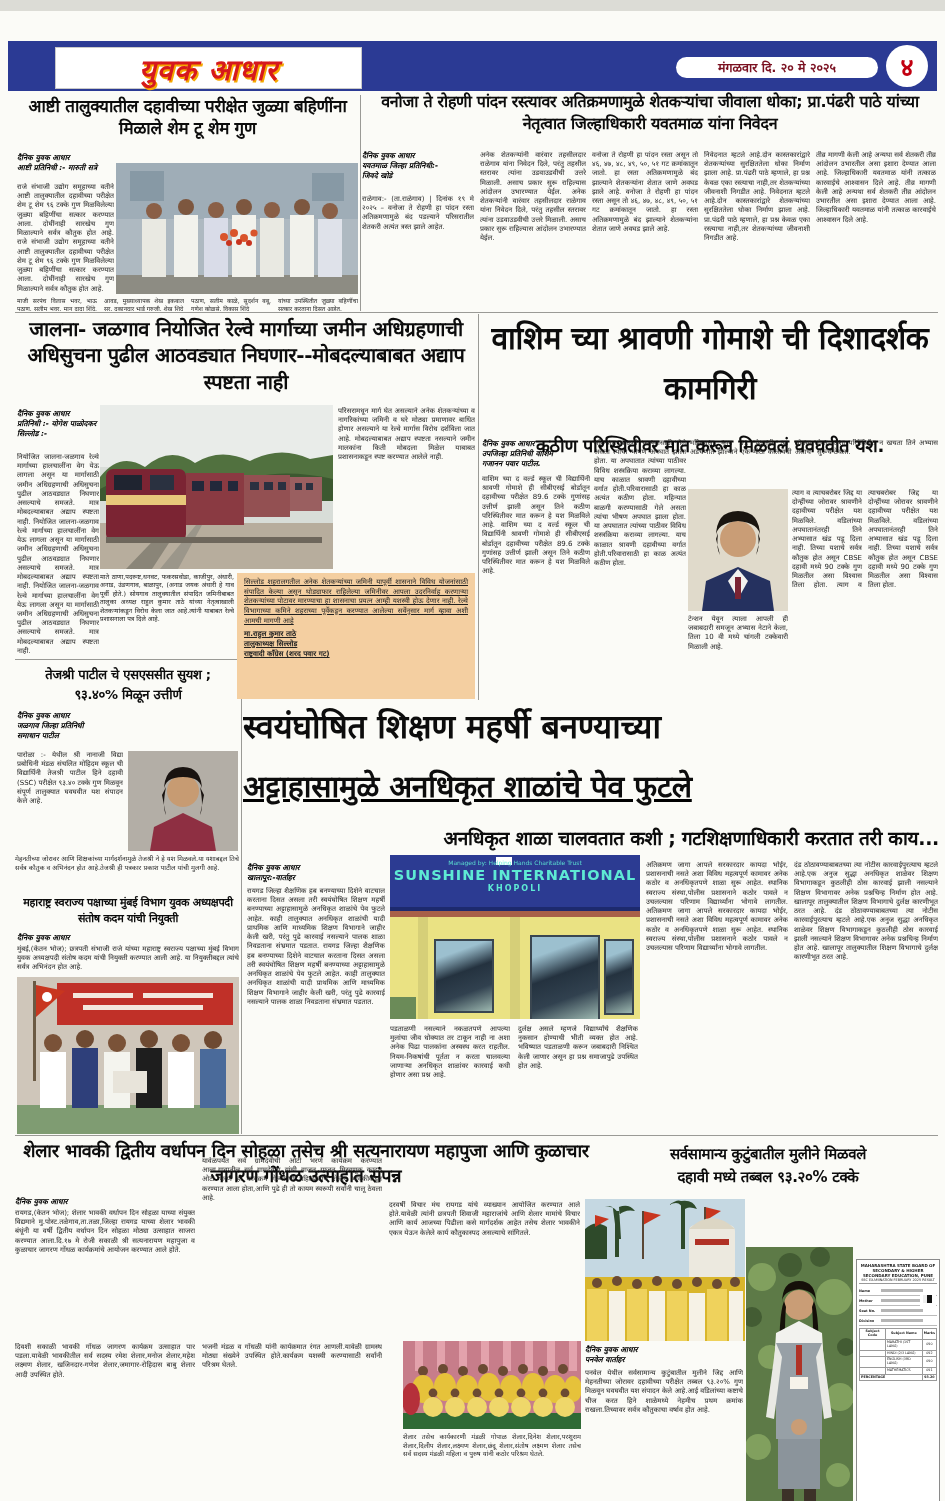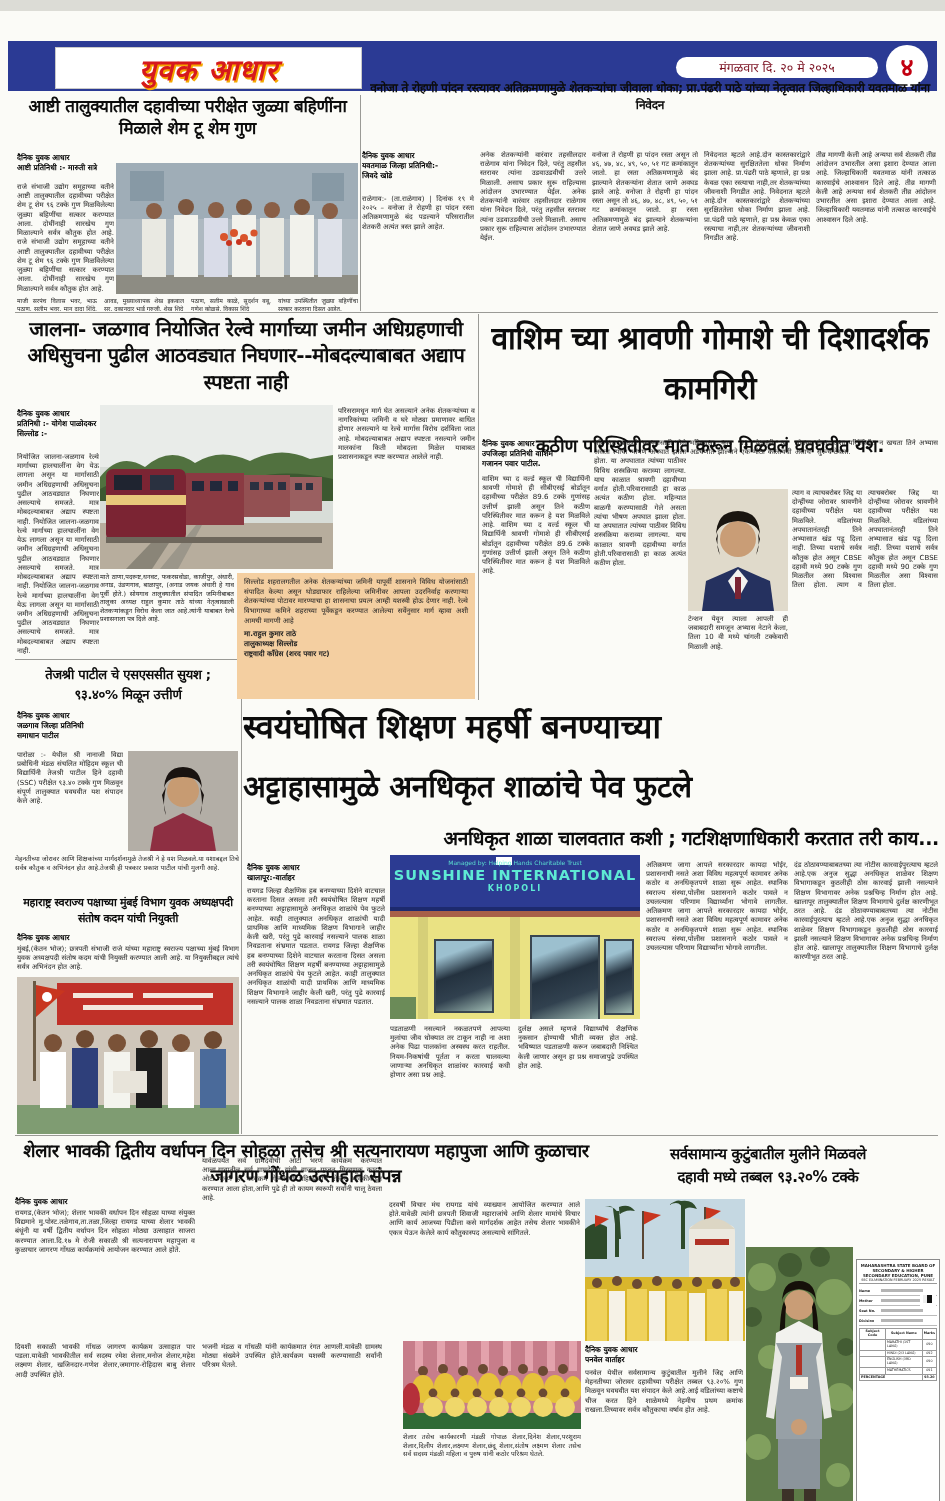"मंगळवार दि. २० मे २०२५" span { font-weight: normal -> bold }
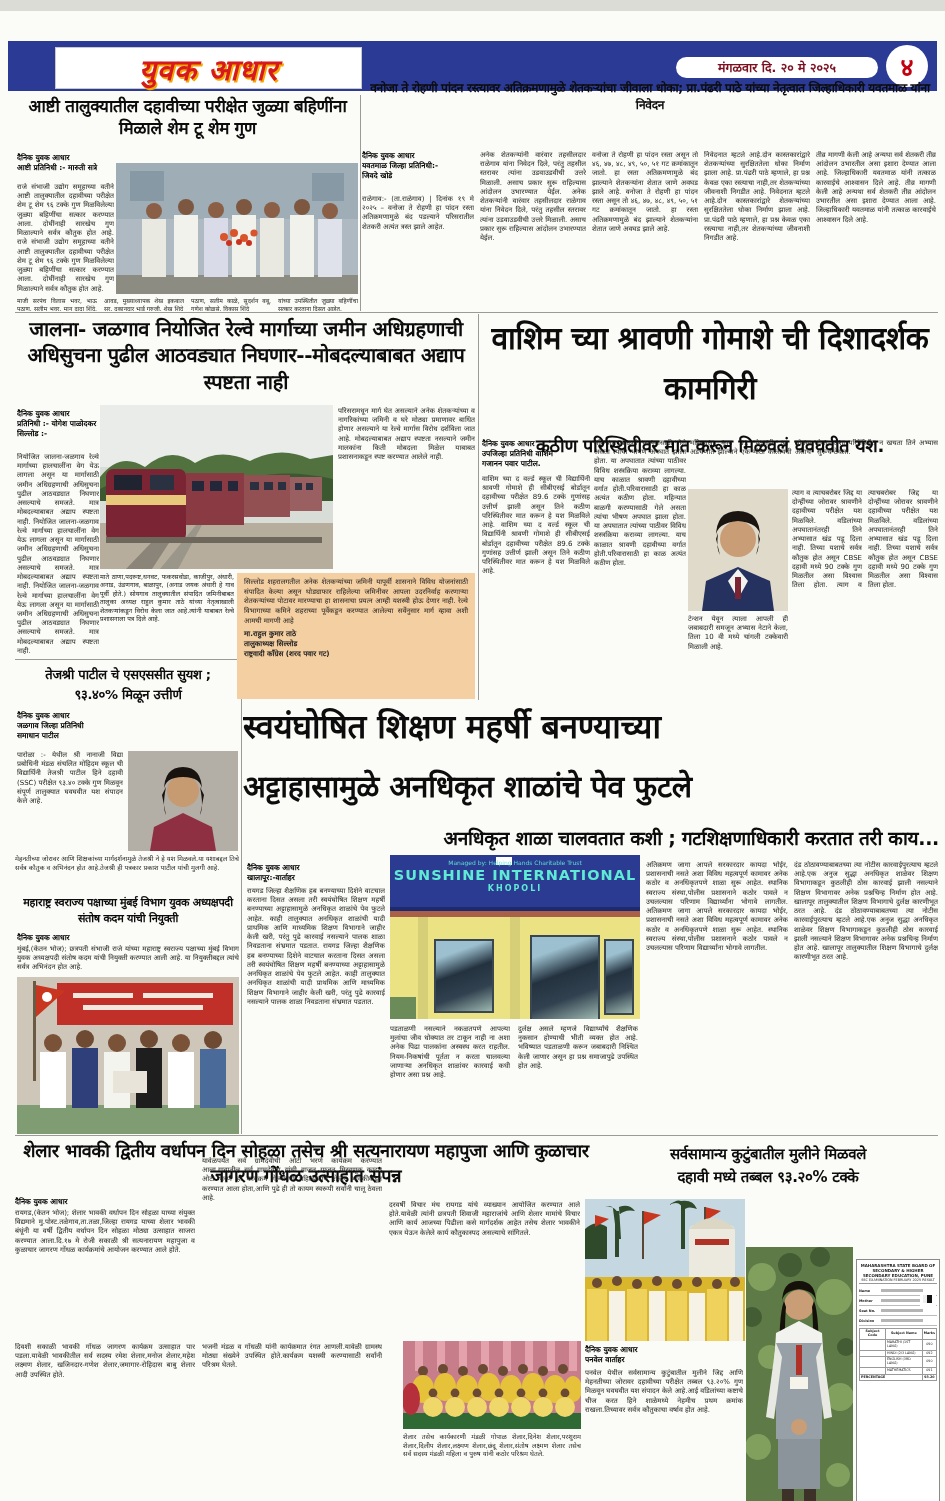"वनोजा ते रोहणी पांदन रस्त्यावर" div.abs { font-size: 12px -> 16px; top: 69px -> 80px }
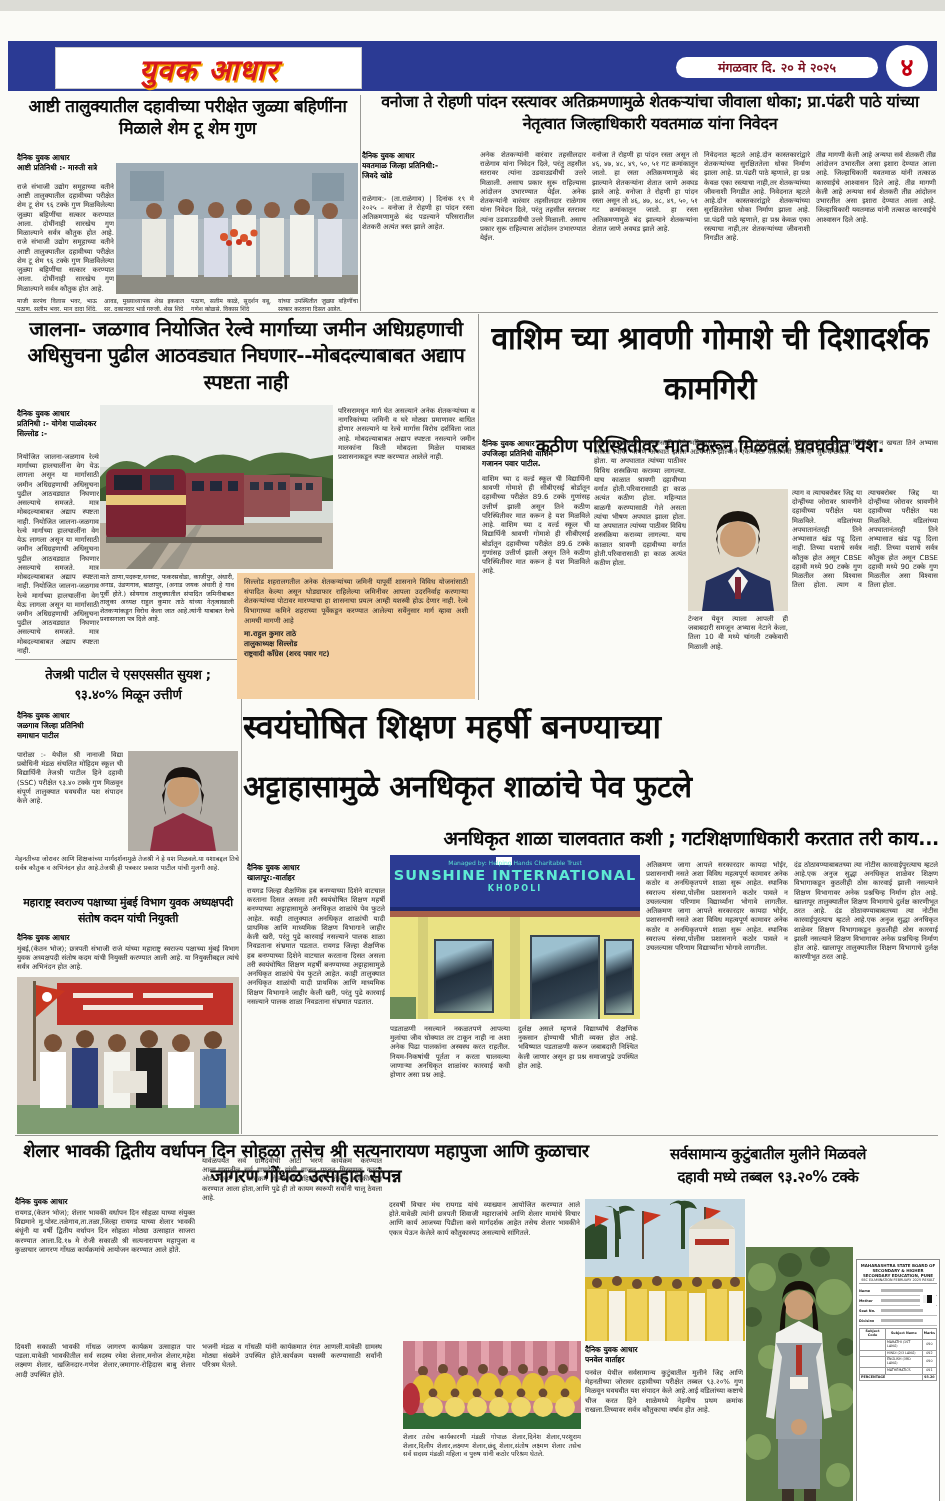"दैनिक युवक आधार" .by { font-style: none -> italic }
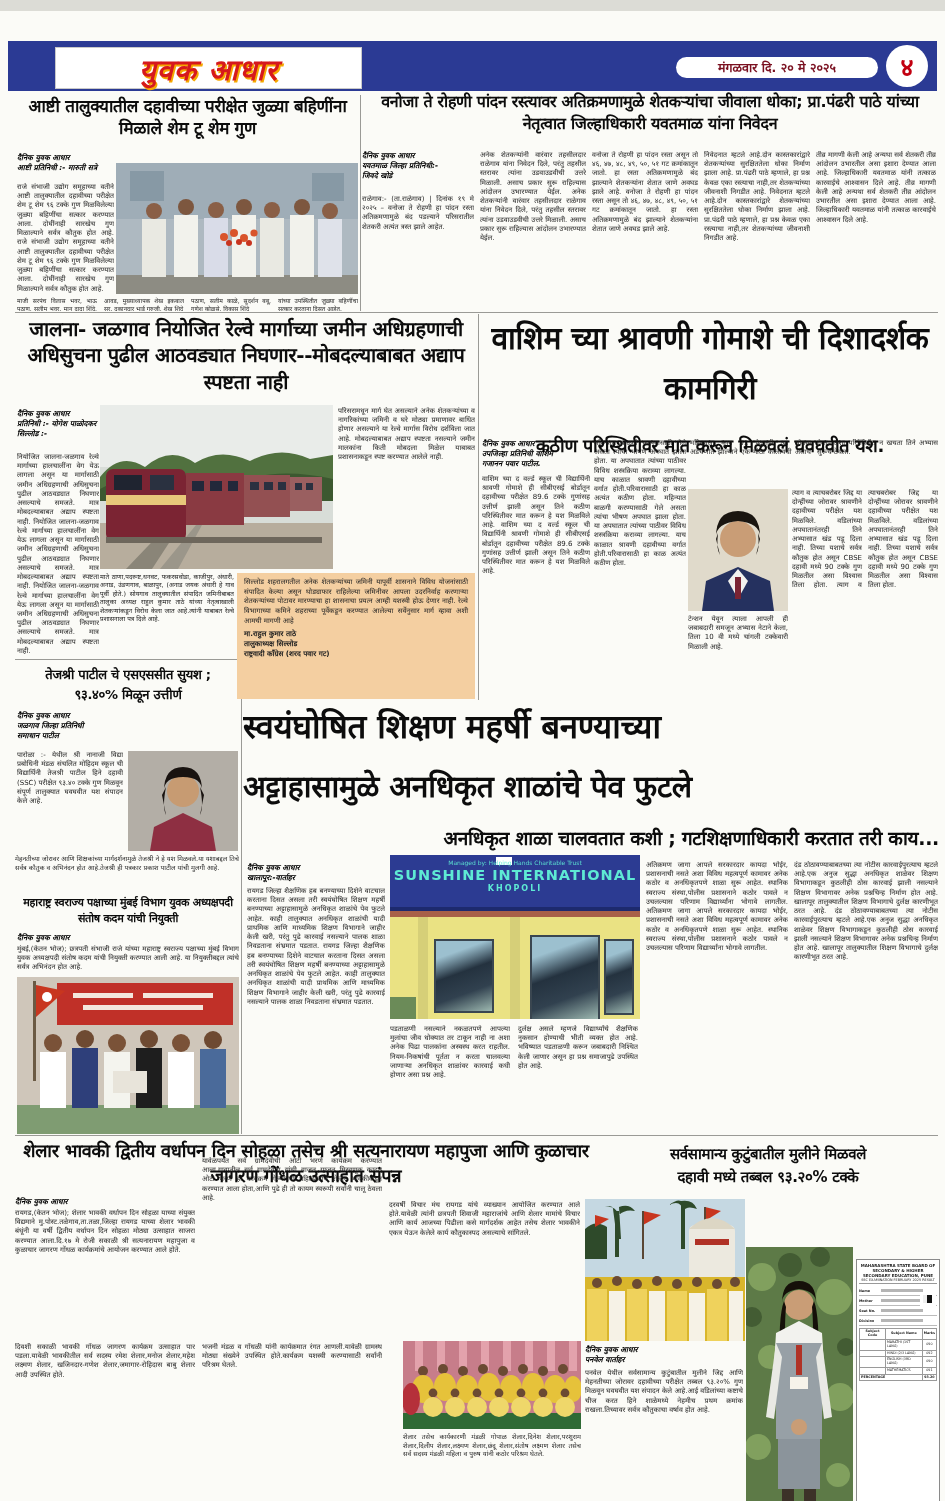"सिल्लोड शहरालगतील अनेक शेतकऱ्यांच्या" .quote { text-decoration: none -> underline }
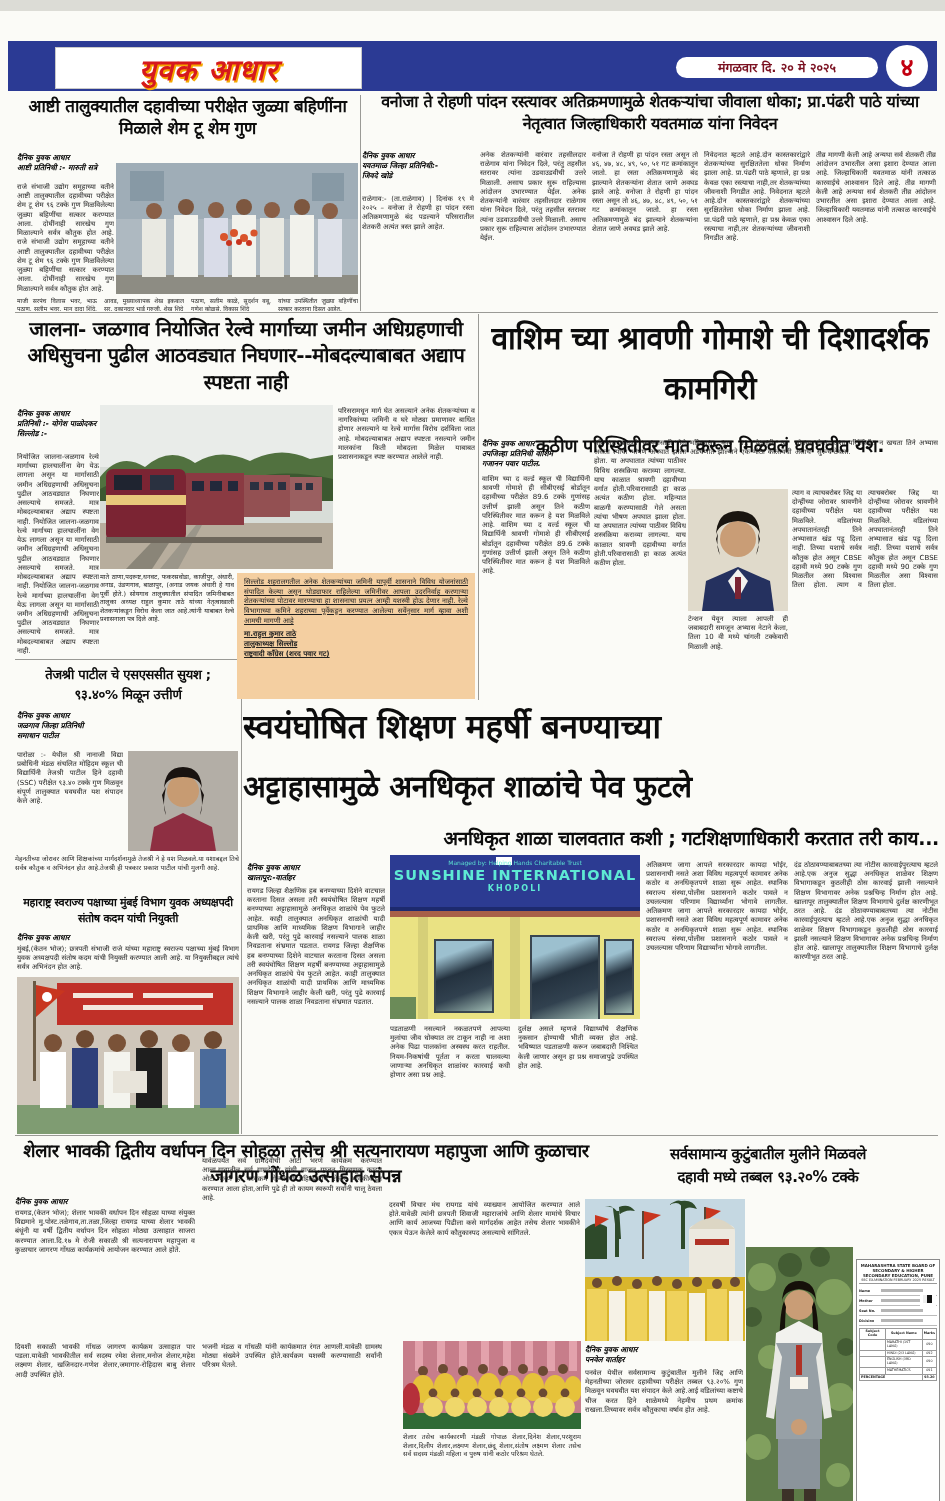"अट्टाहासामुळे अनधिकृत शाळांचे पेव फुटले" div.abs { text-decoration: none -> underline }
